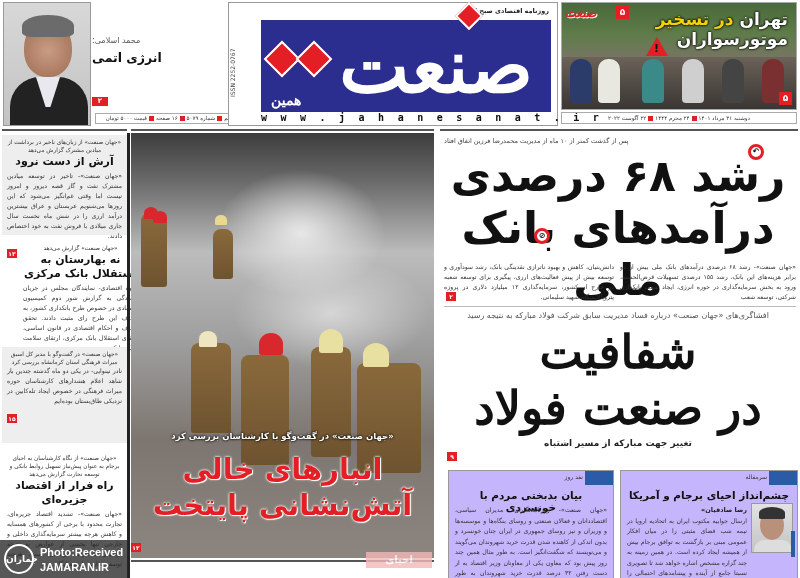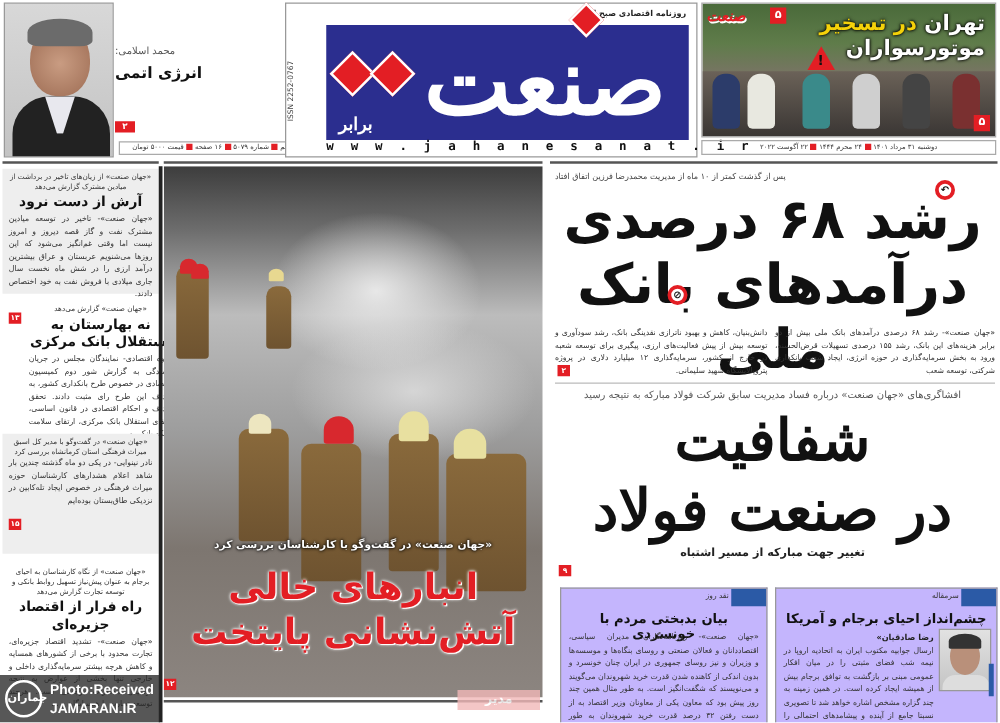"برابر" div.mast-sub { text: برابر -> همین }
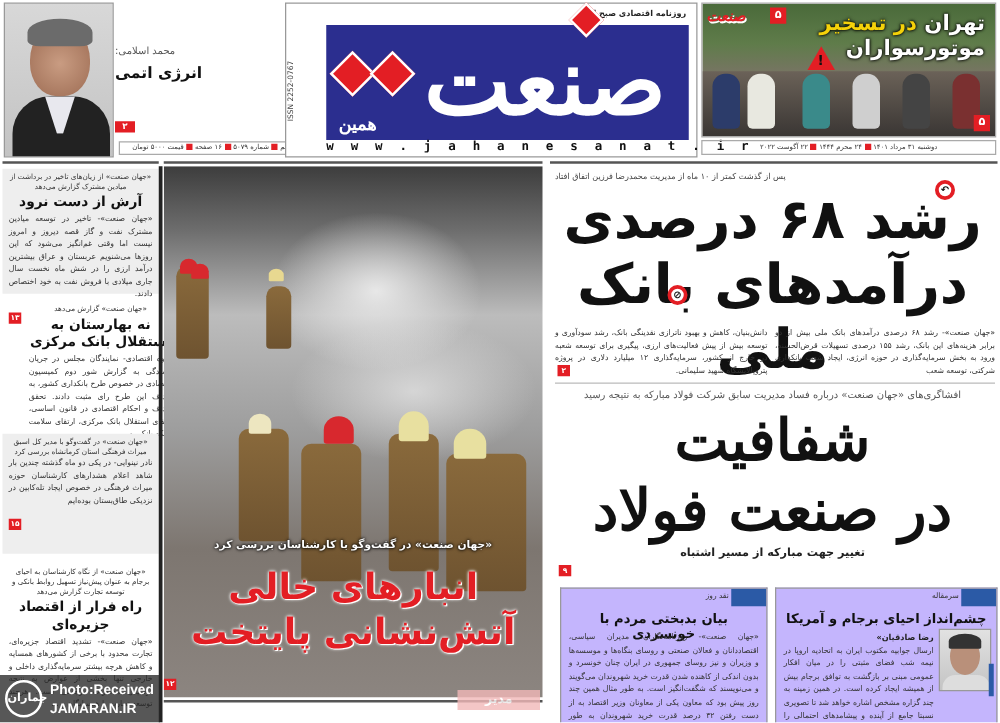"مدیر" div.abs { text: مدیر -> احیای }
